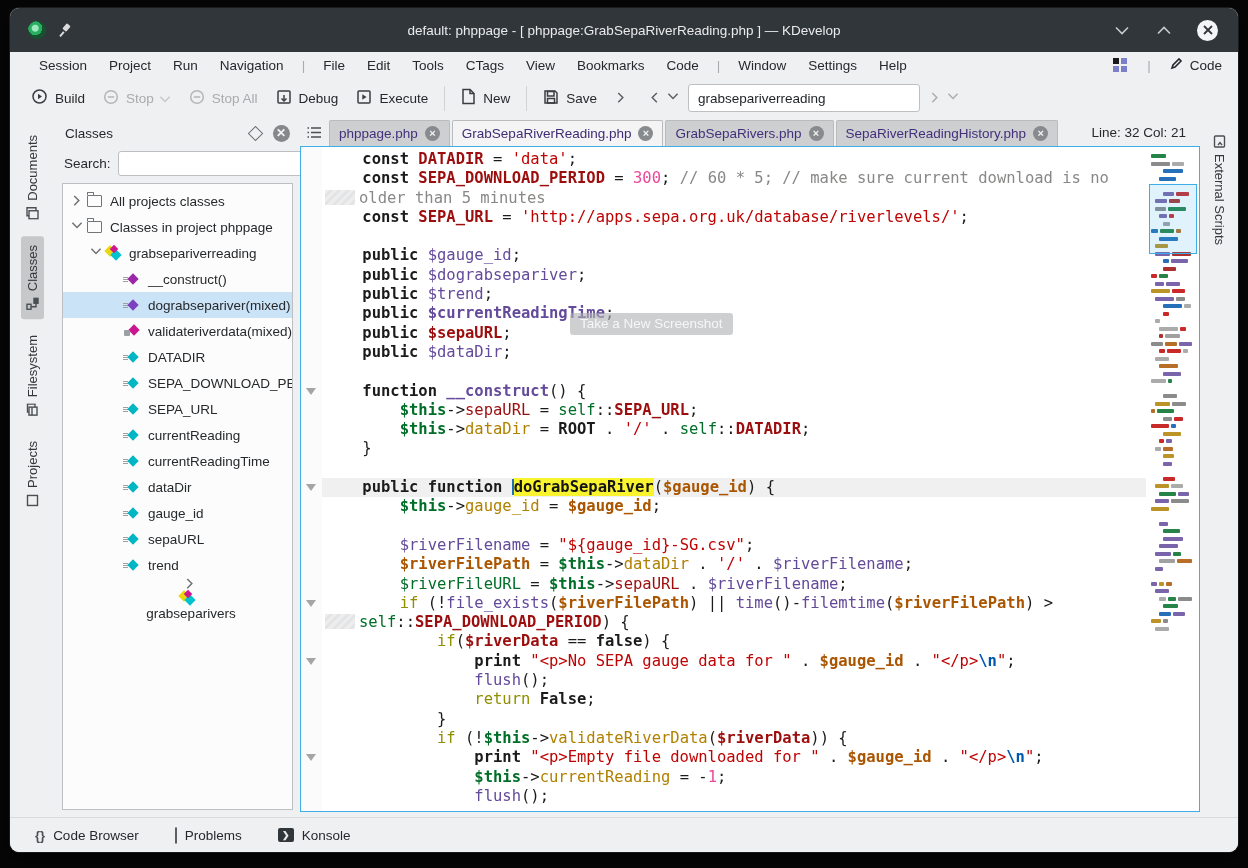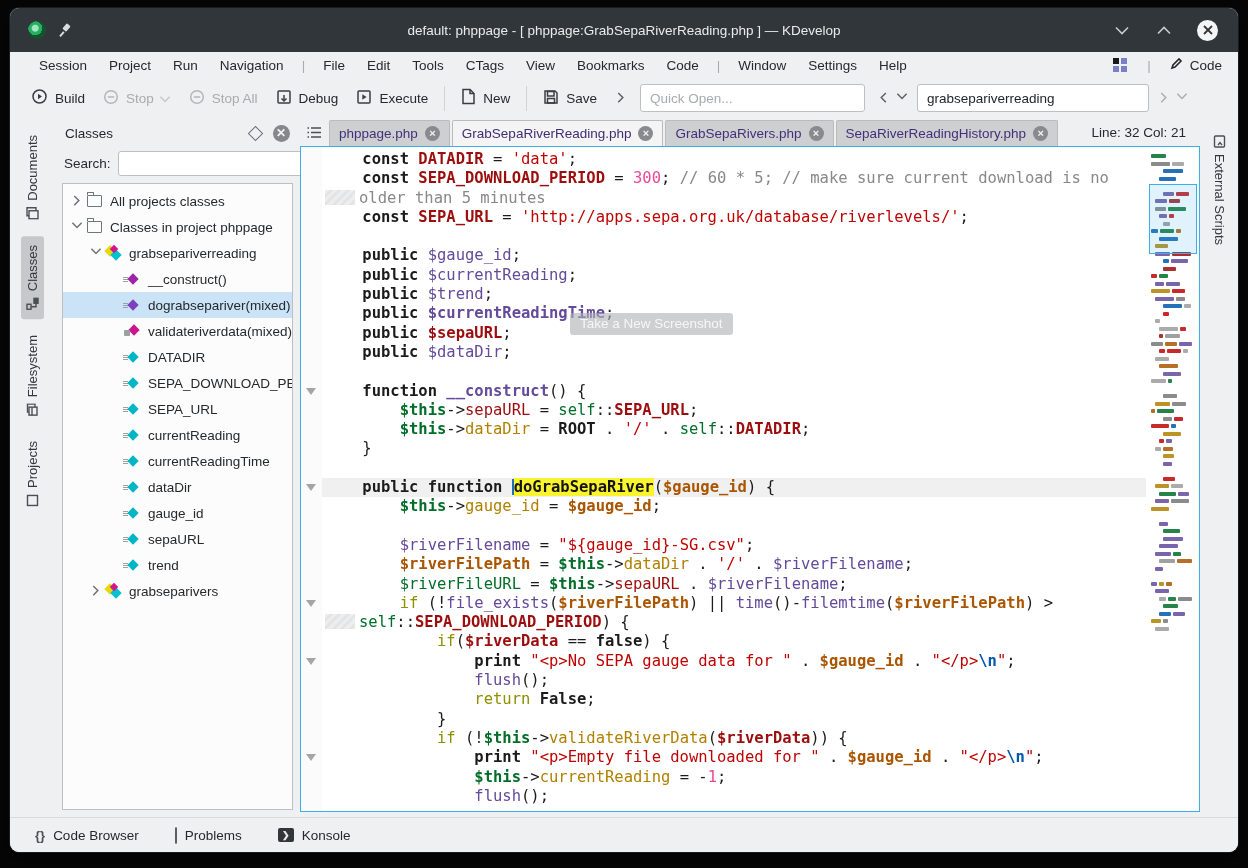"Quick Open..." input.tinput { html: <input> -> none }
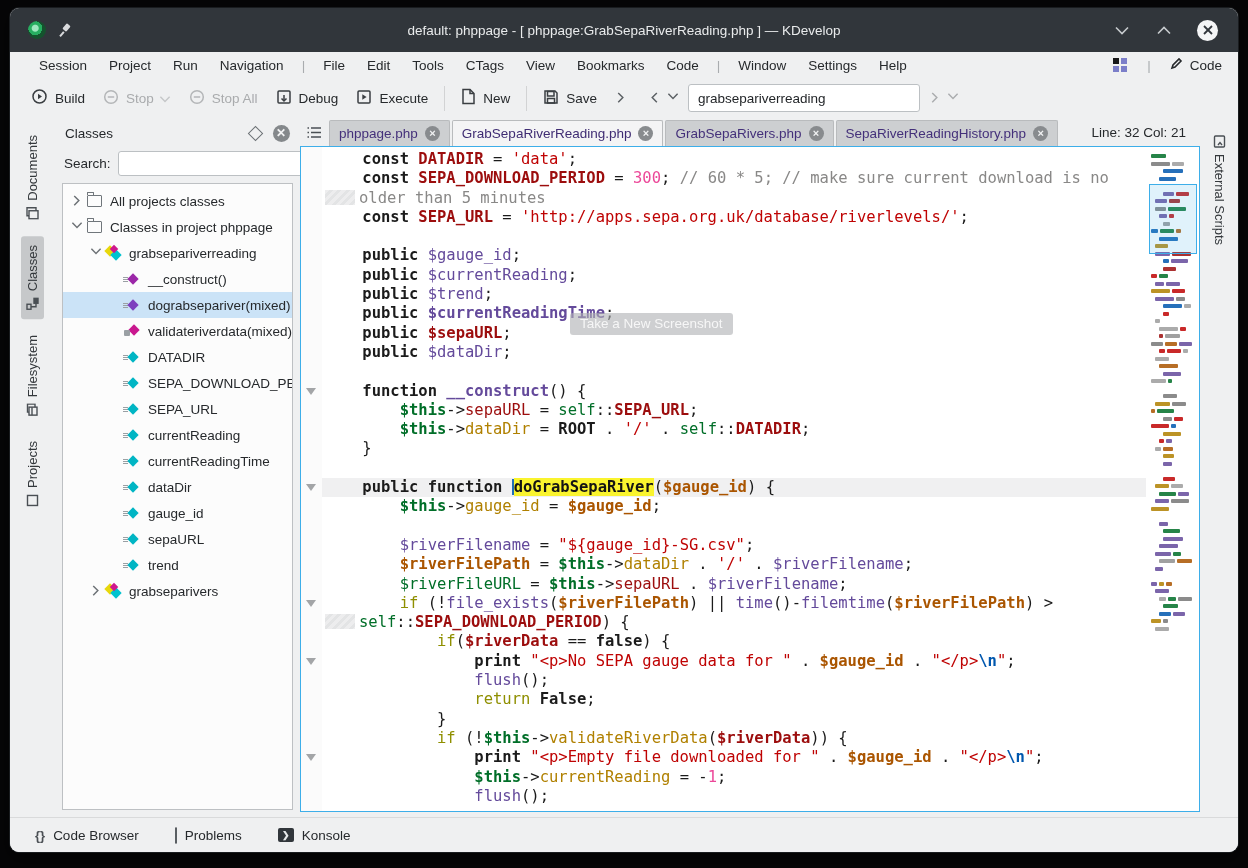"$currentReading" span.tk-var { text: $currentReading -> $dograbsepariver }
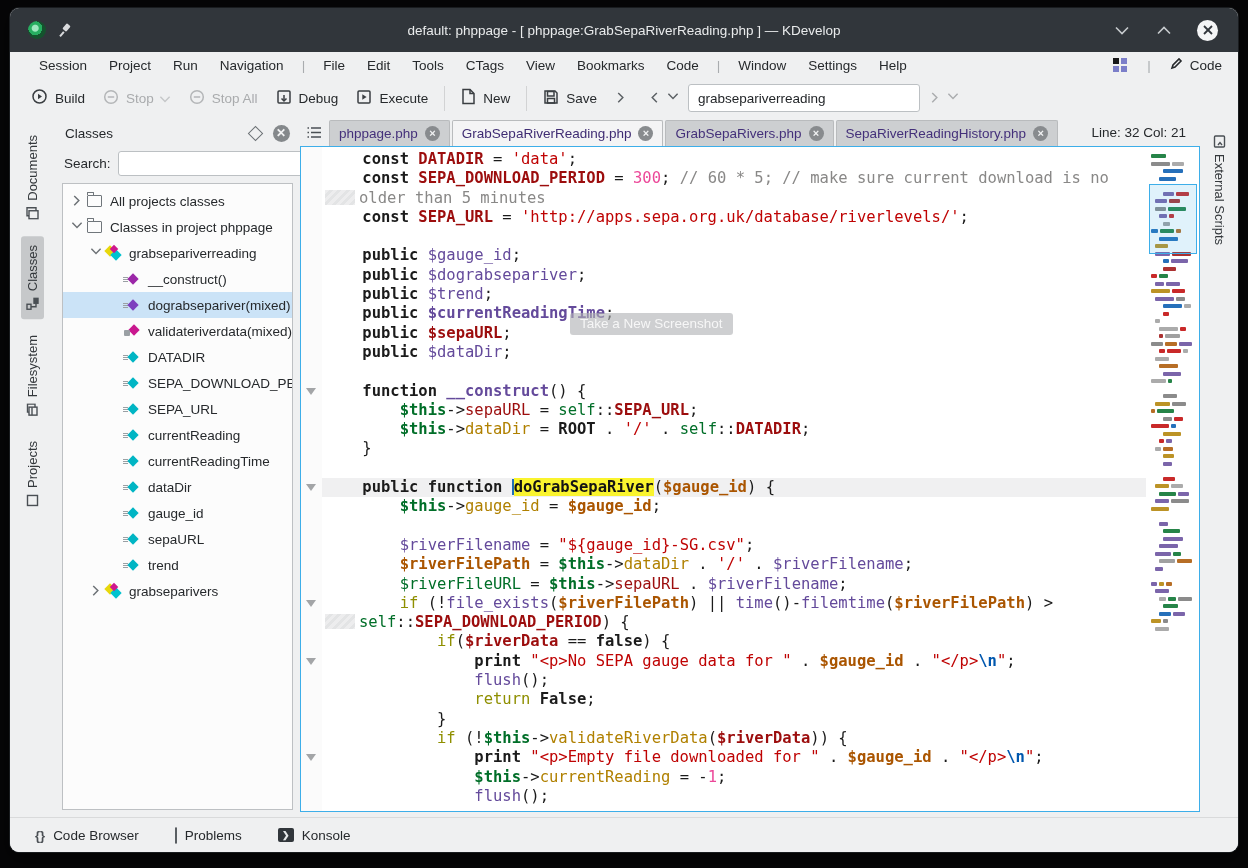"grabseparivers" div.trow { flex-direction: none -> column }
